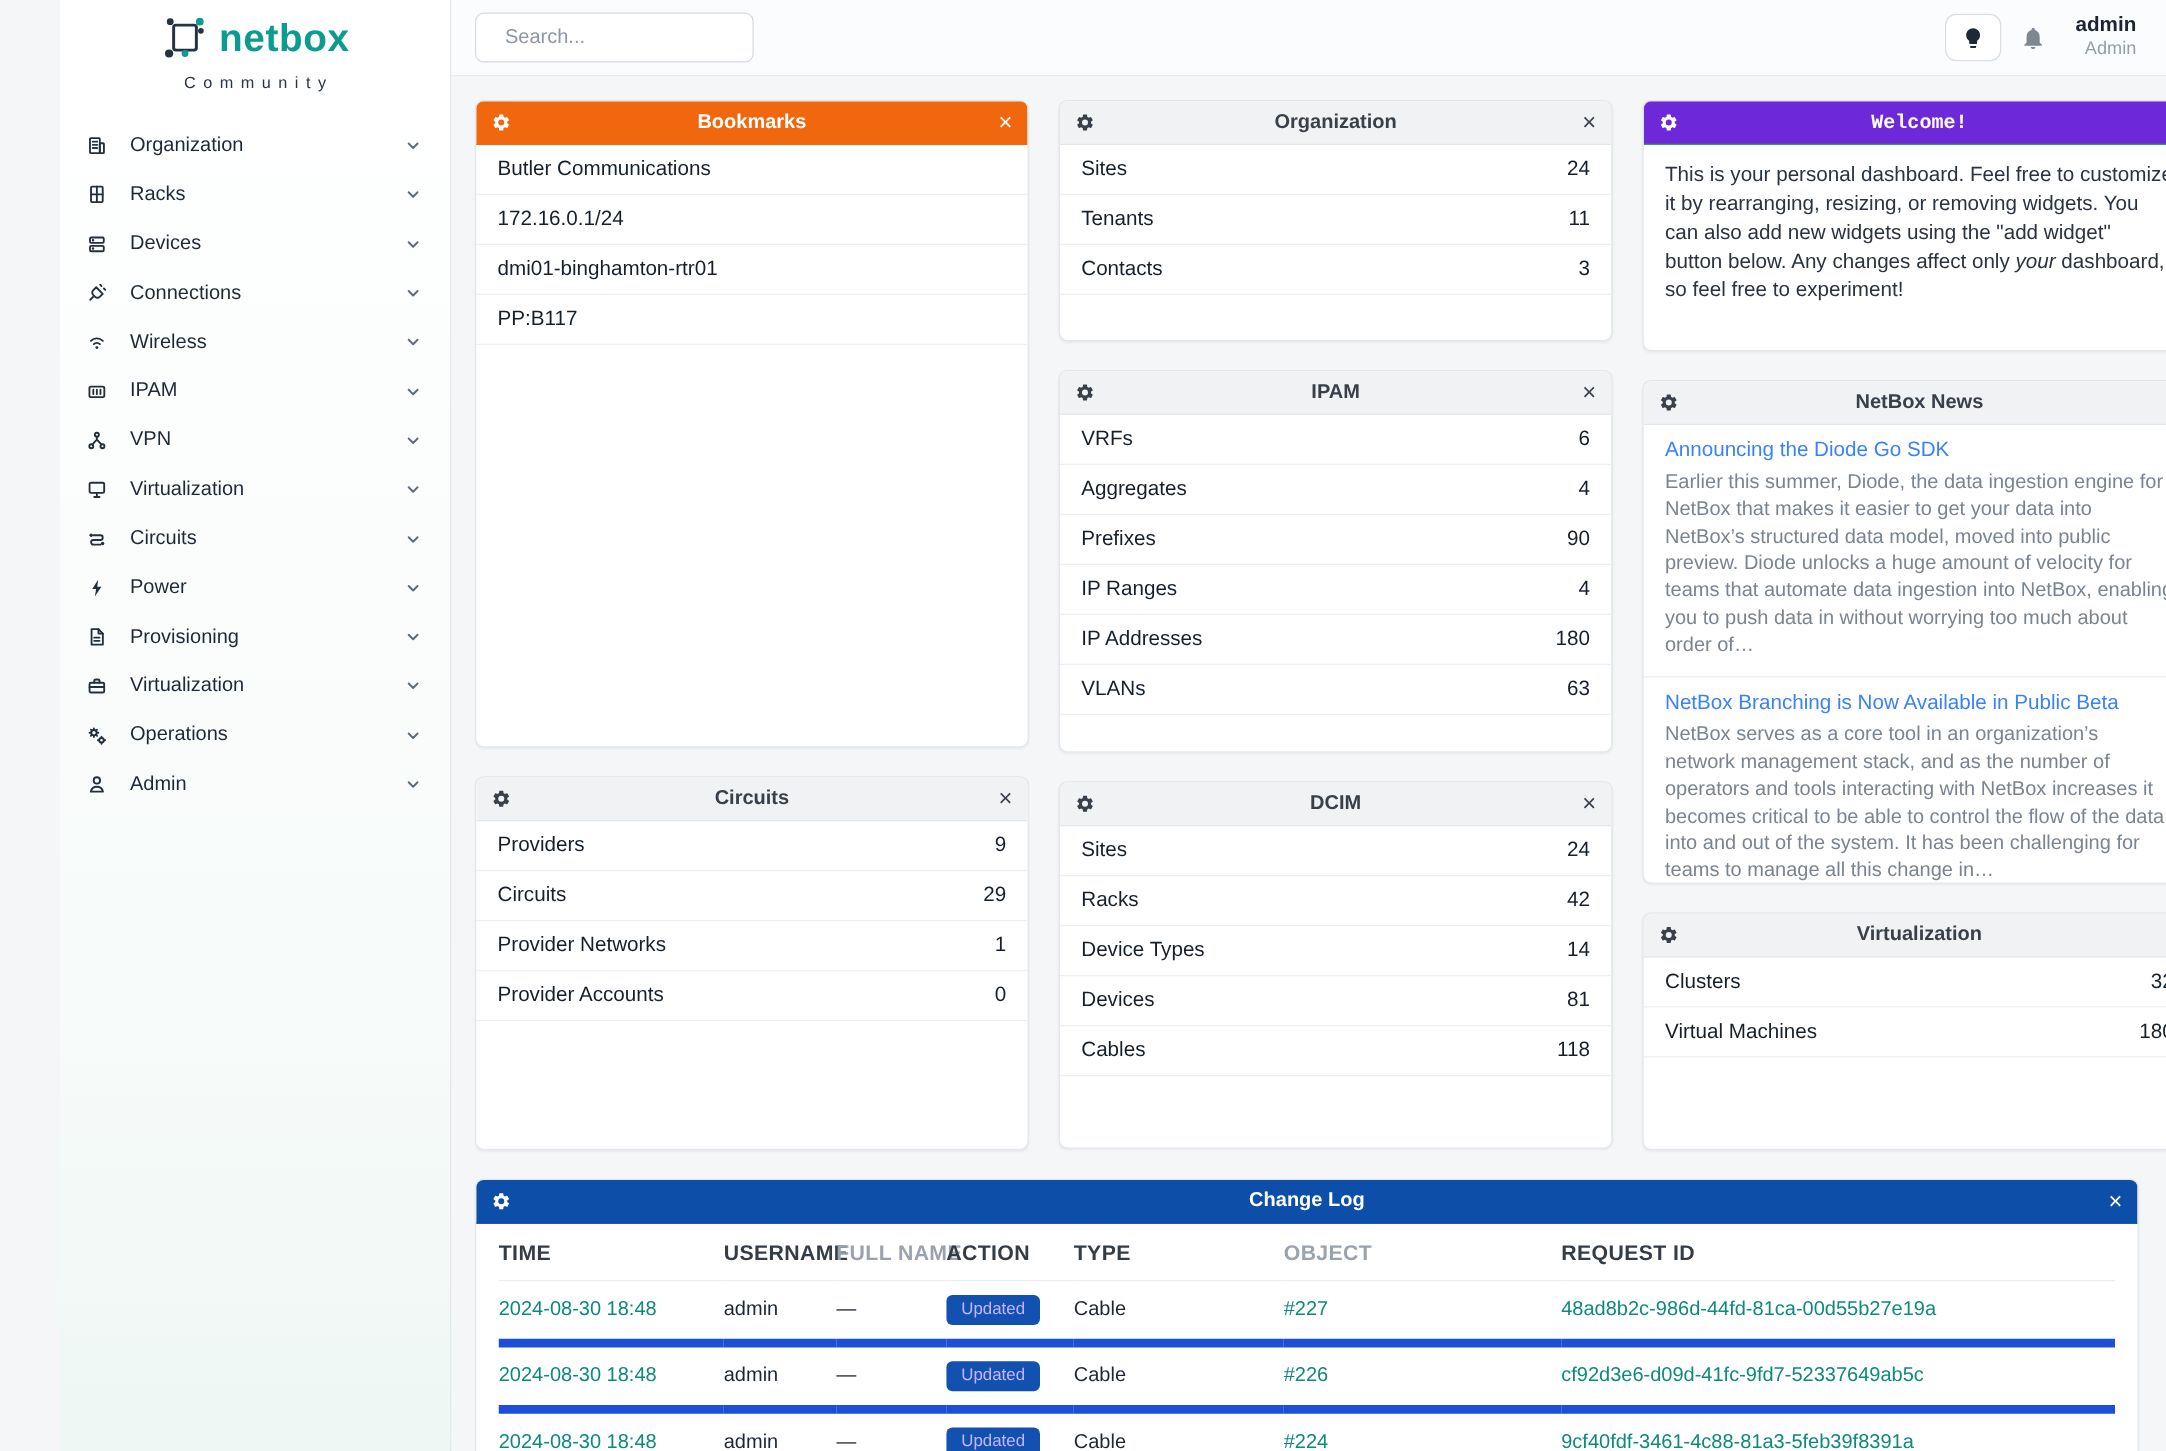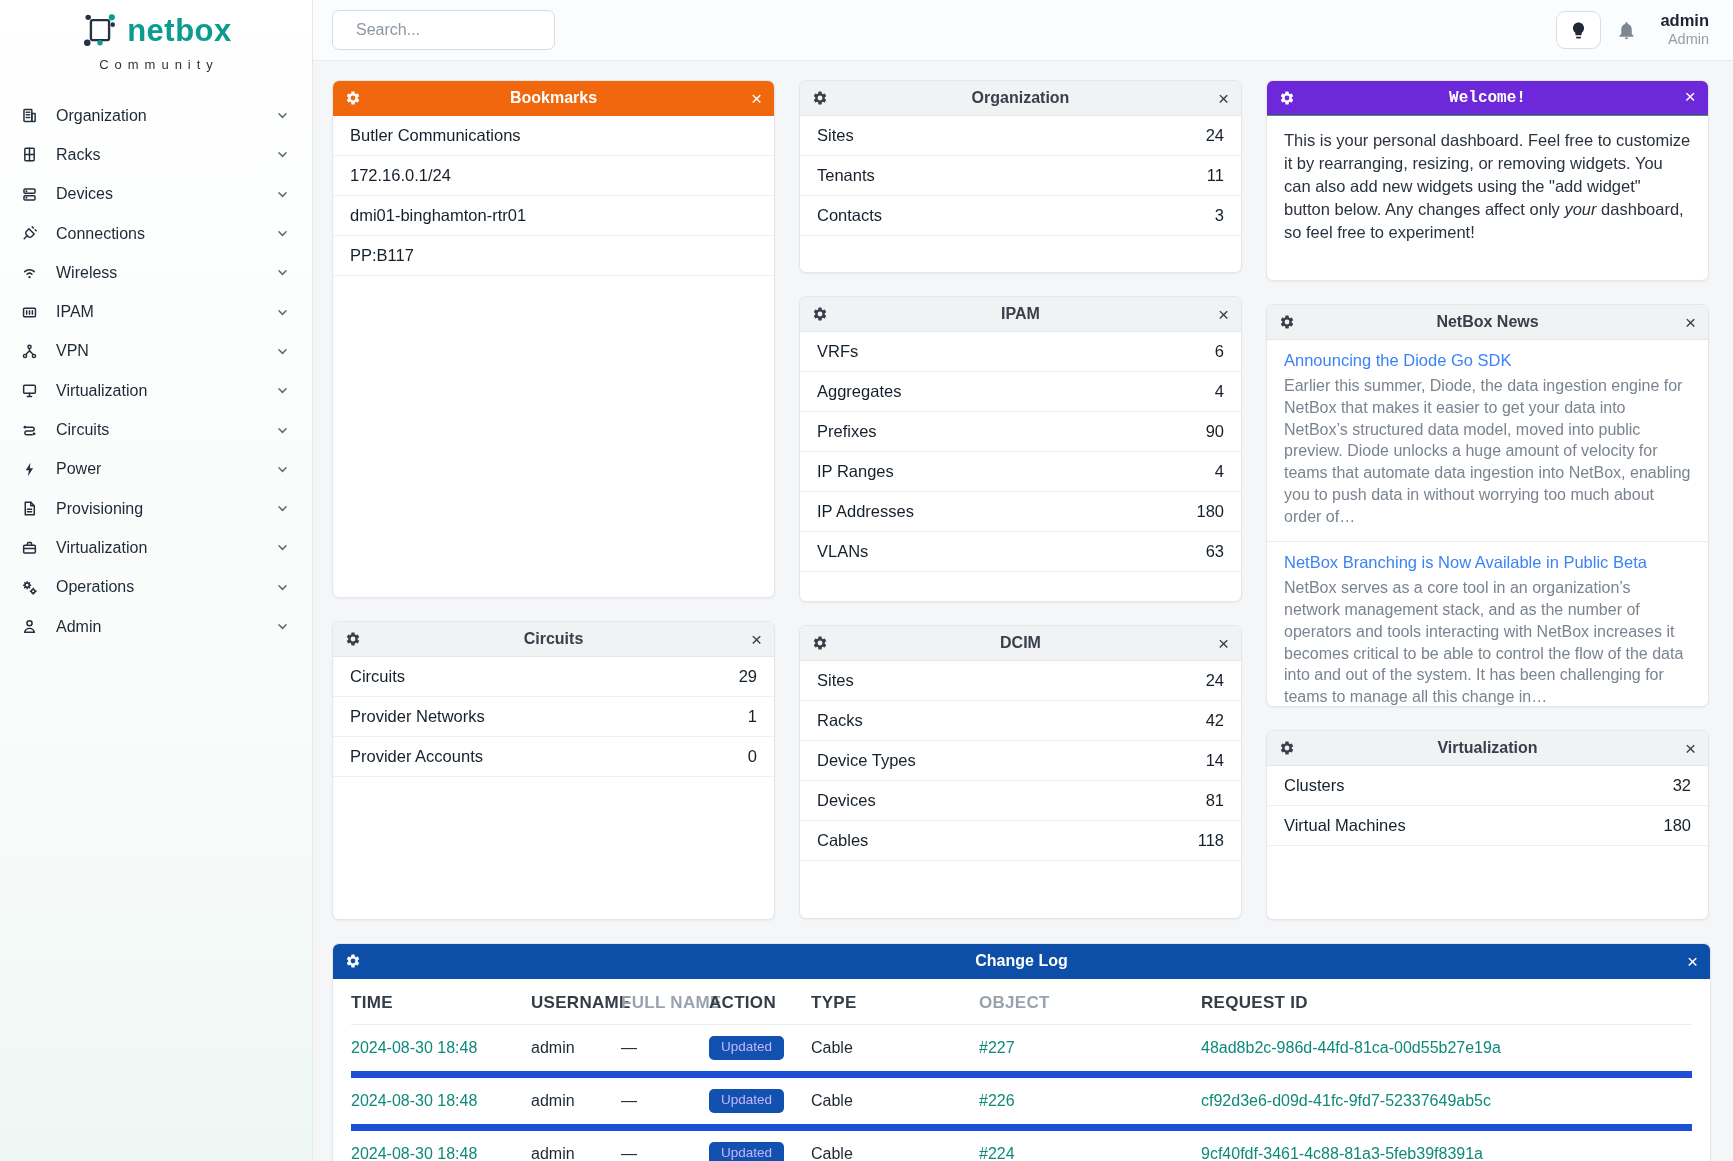"netbox" .sidebar { margin-left: none -> 48px }
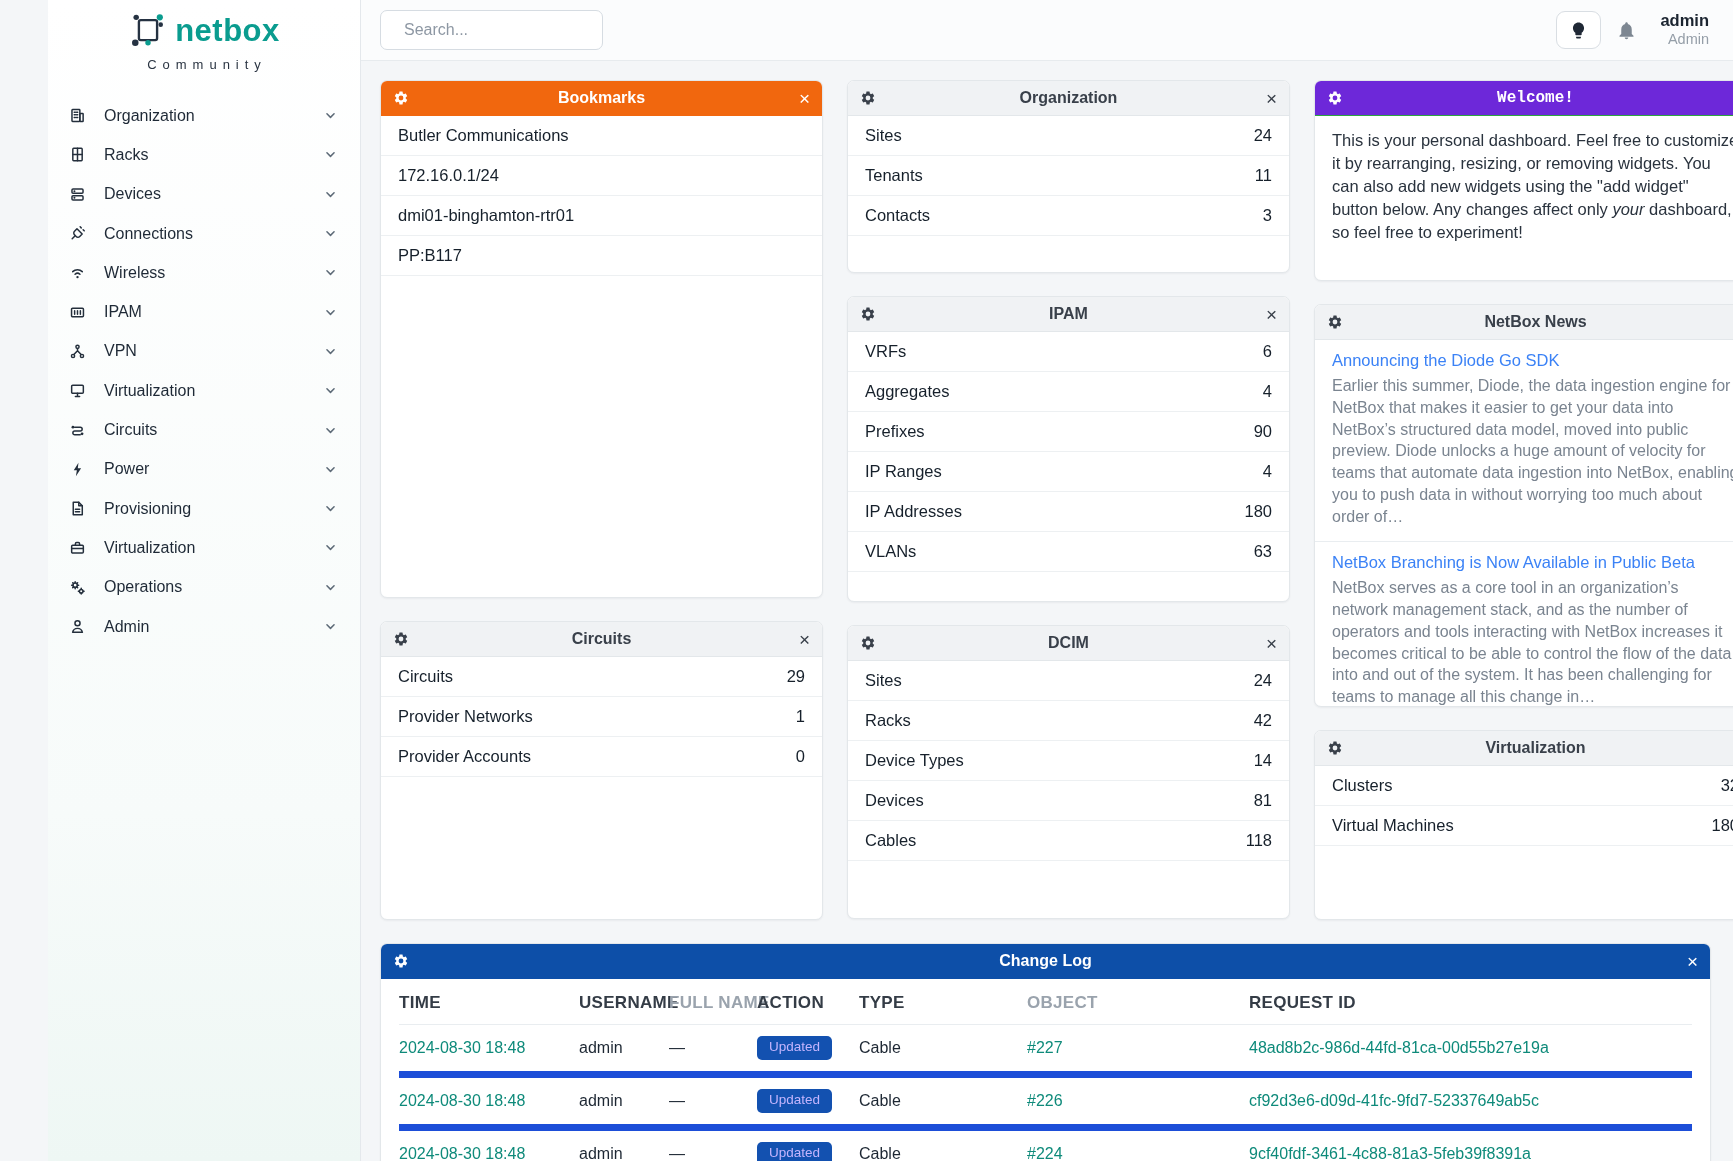"Providers" div.stat-row { html: none -> <div> <a>Providers</a> <span>9</span> </div> }
